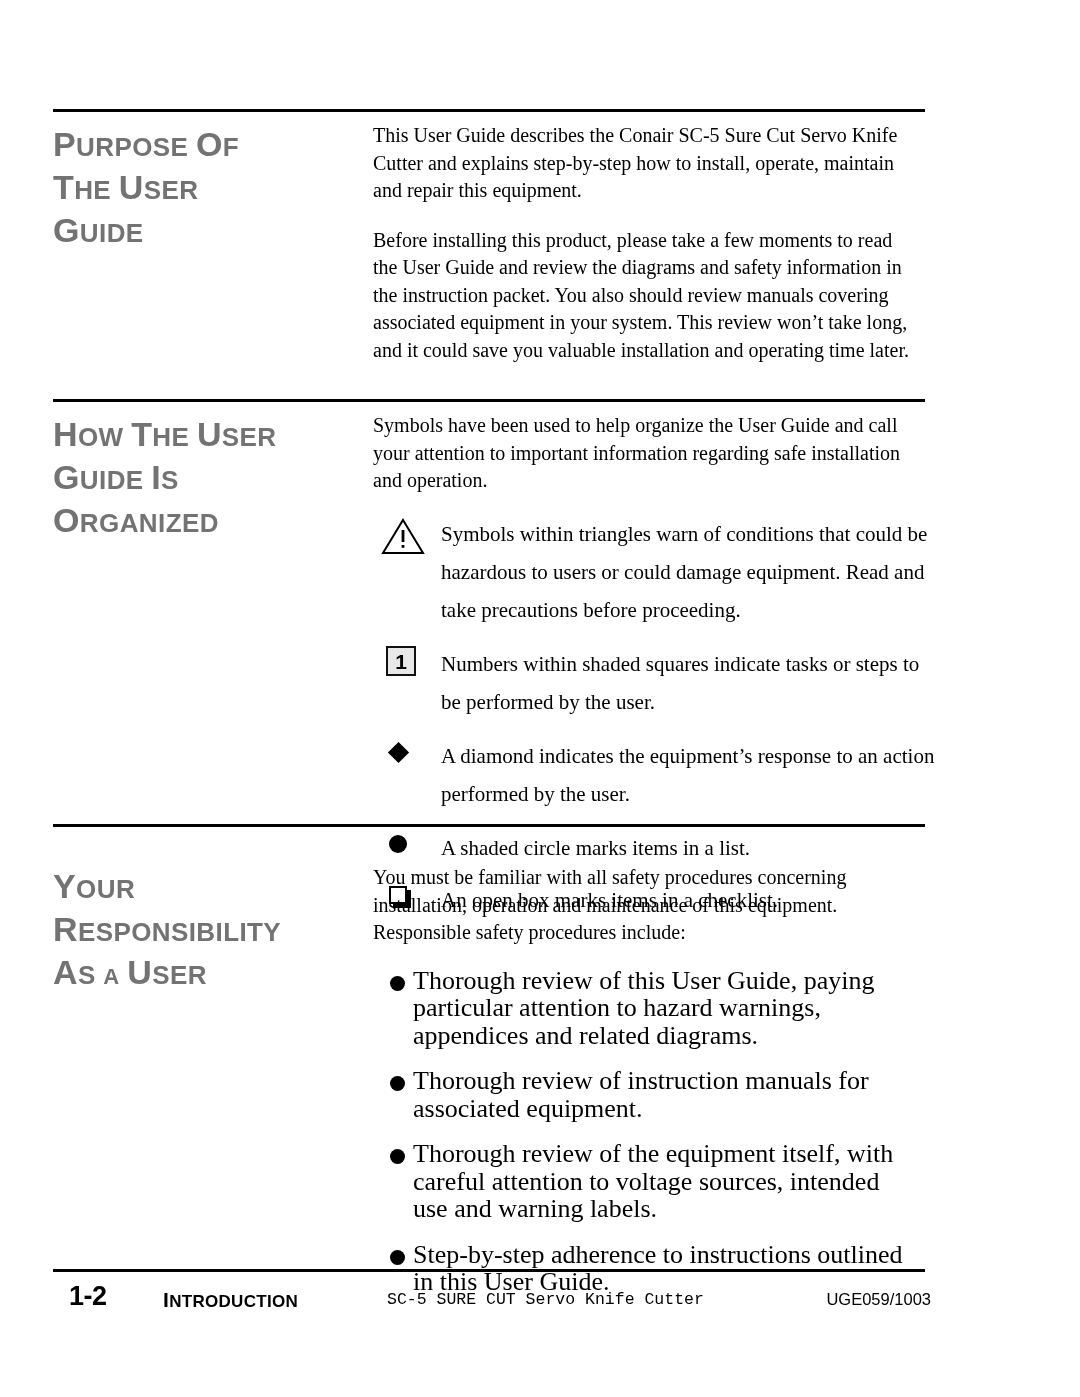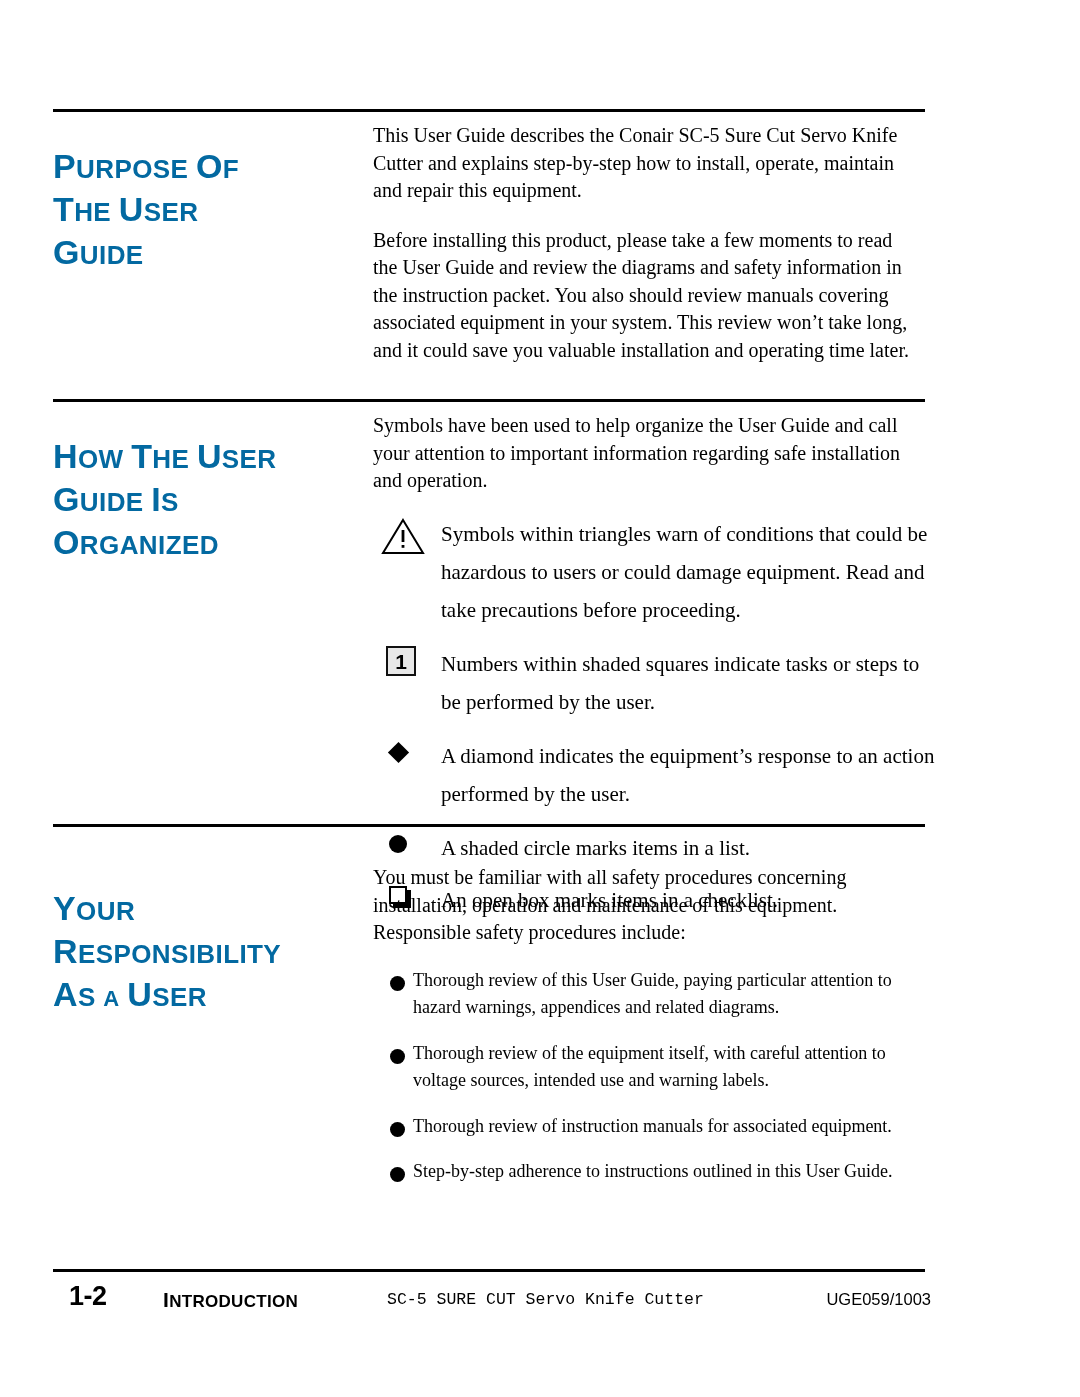"PURPOSE OF" .heading { color: #0369a1 -> #737373; margin-top: 22px -> none }
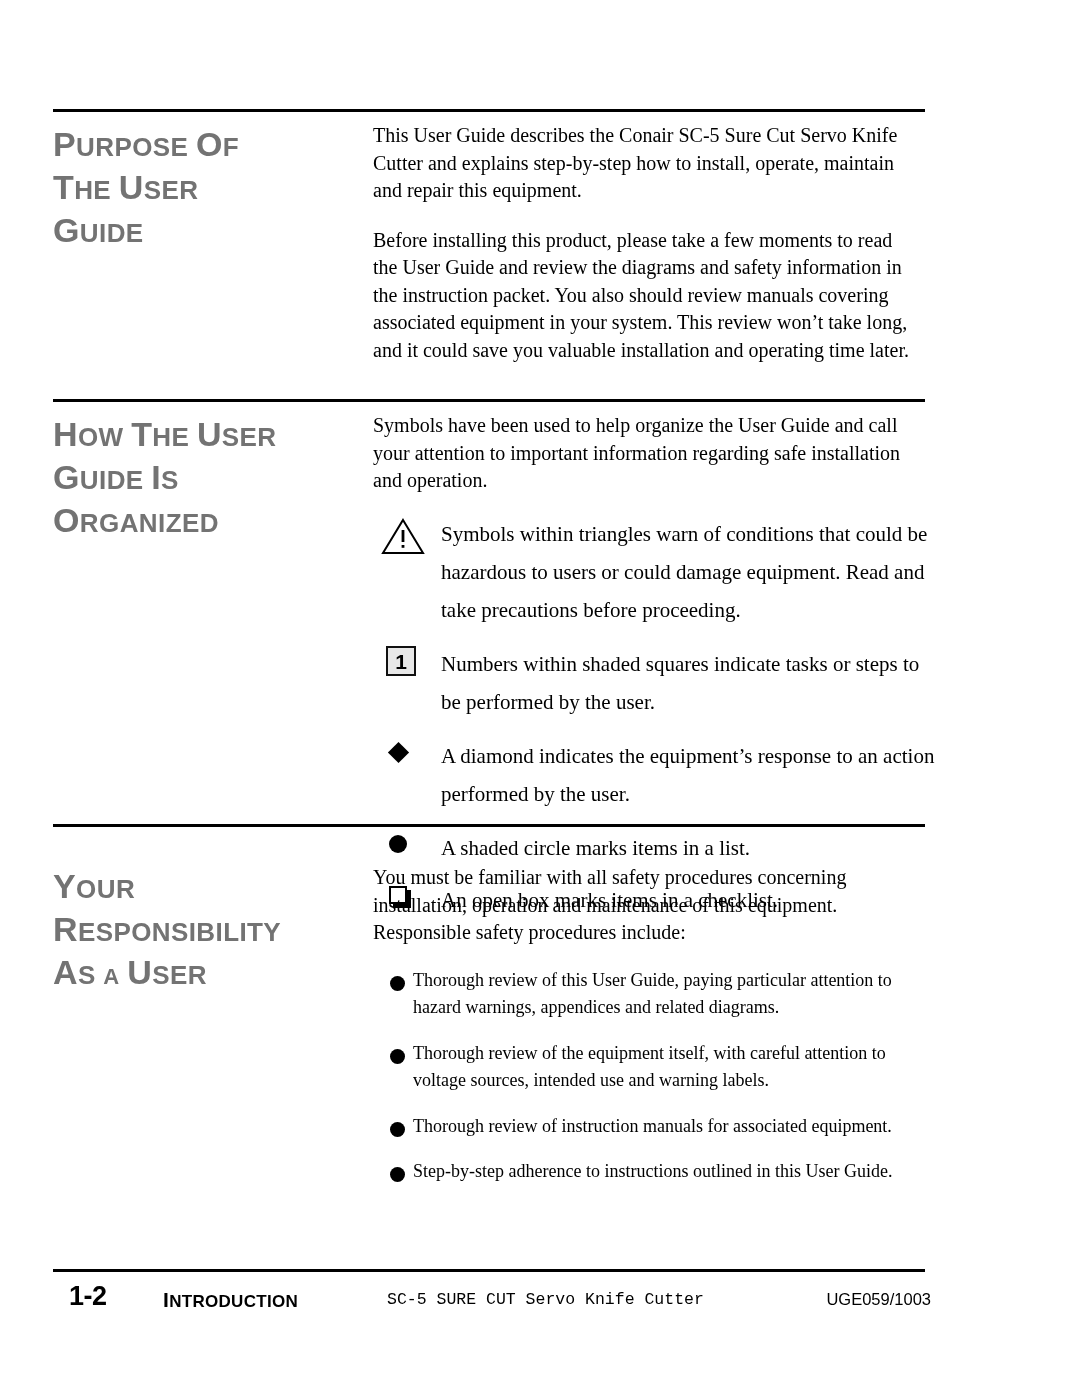"Thorough review of this User" .bullet-item { font-size: 18px -> 26px }
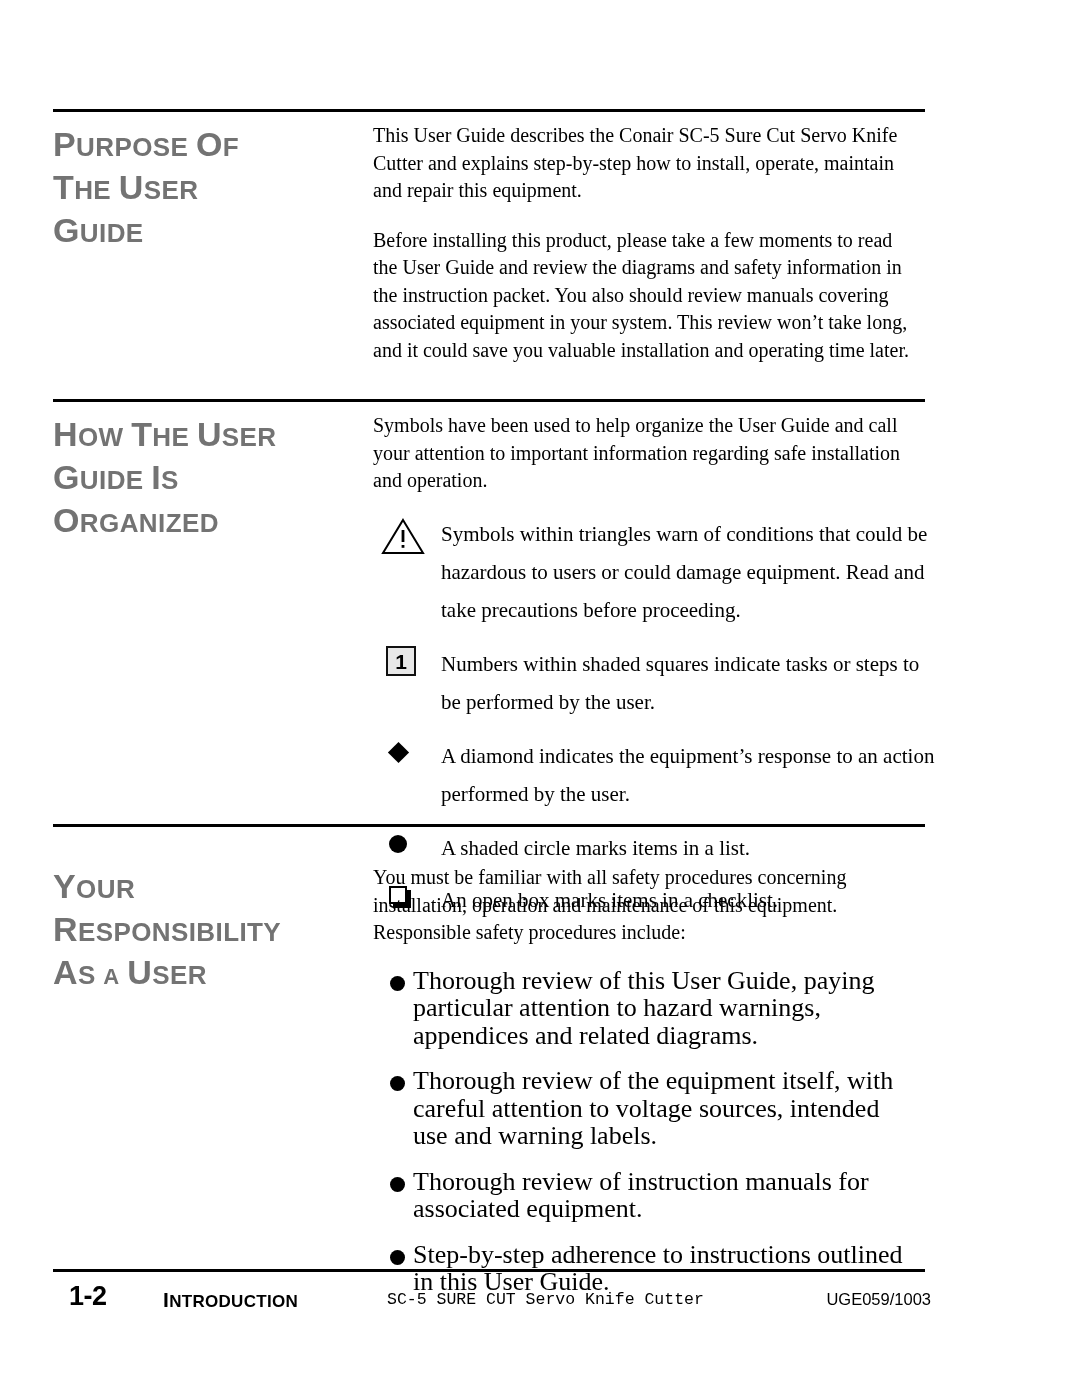"Thorough review of the equipment" div.bullet-item { order: before "Thorough review of instruction manuals" -> after "Thorough review of instruction manuals" }
